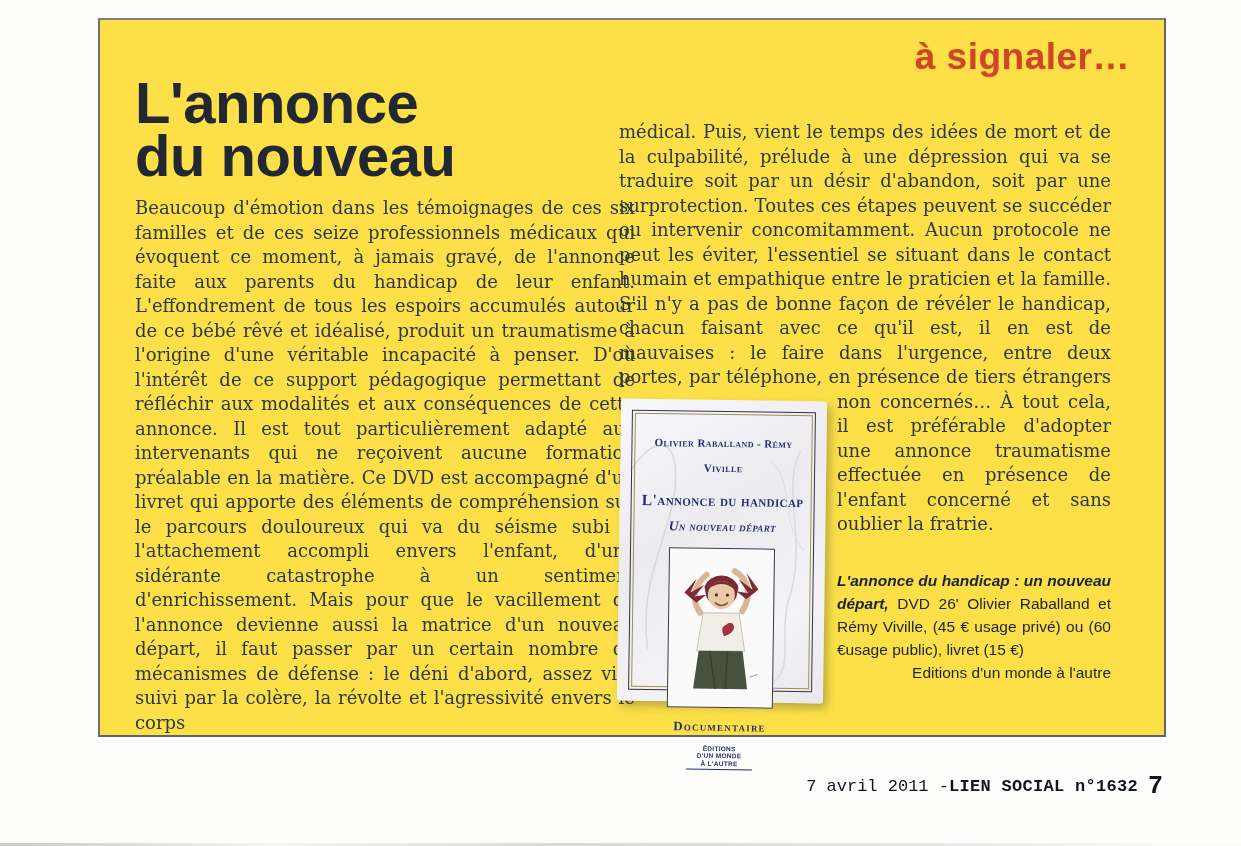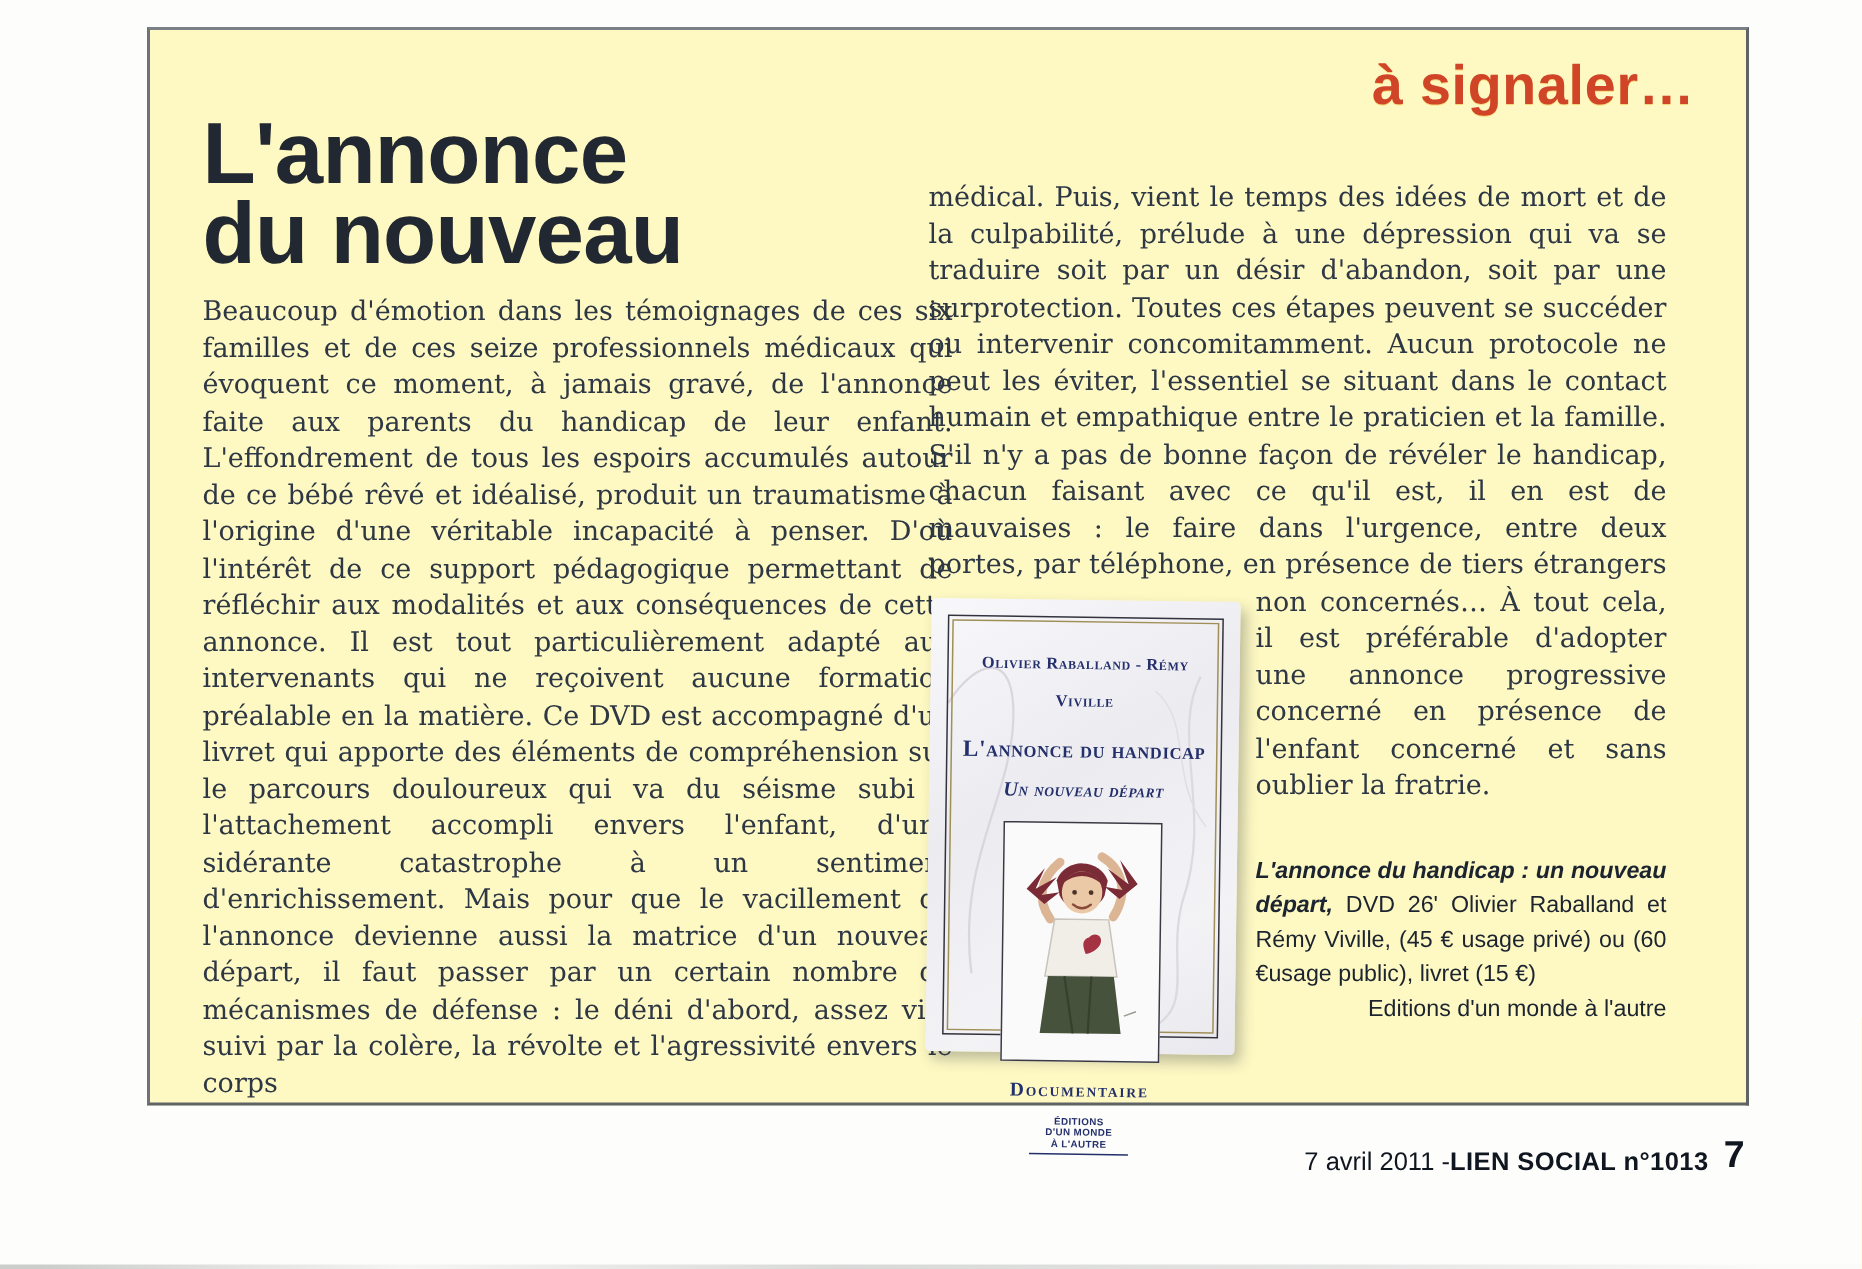"à signaler…" .panel { background: #fef9c3 -> #fde047 }
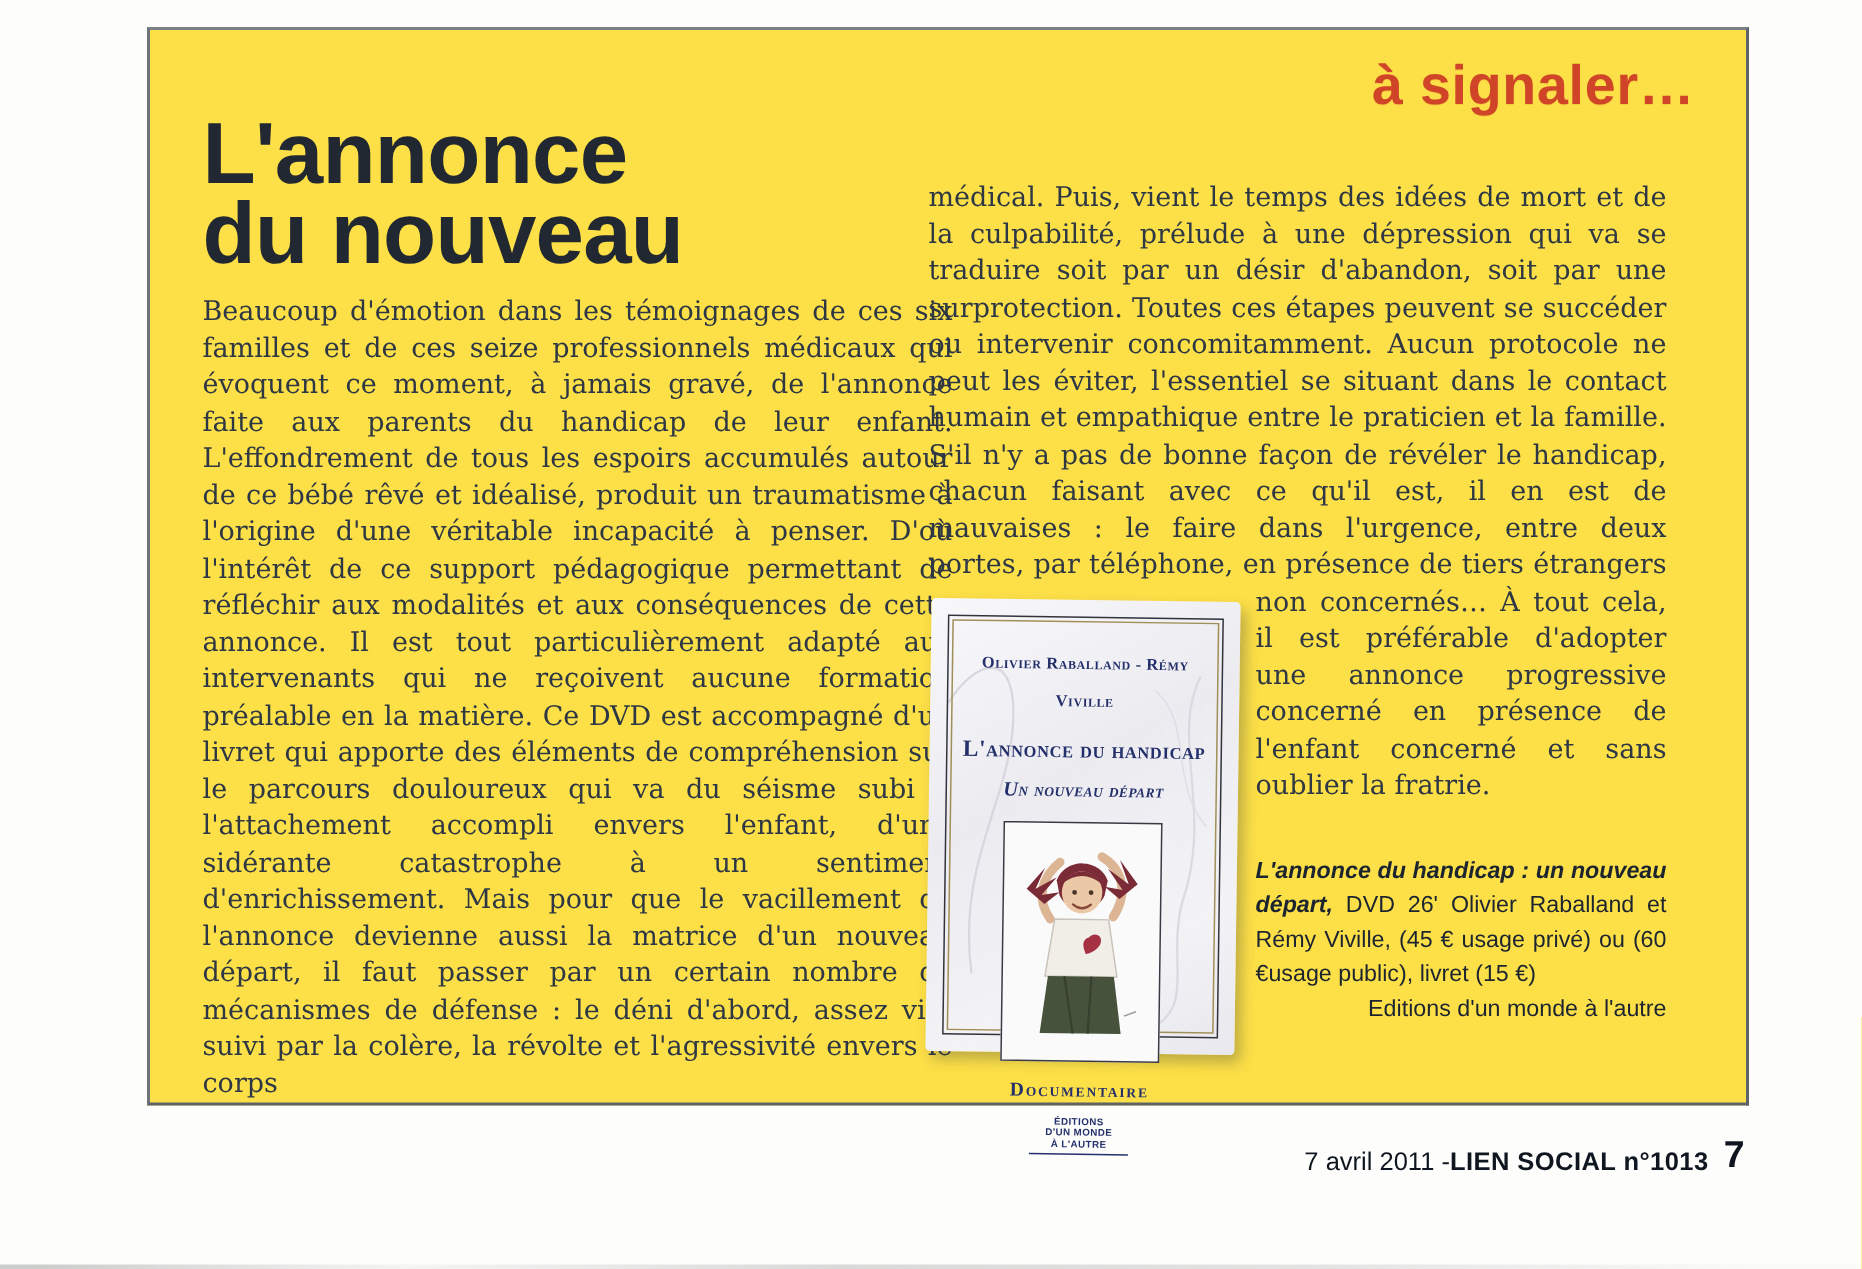"cela, il est préférable d'adopter" span { text: progressive concerné -> traumatisme effectuée }
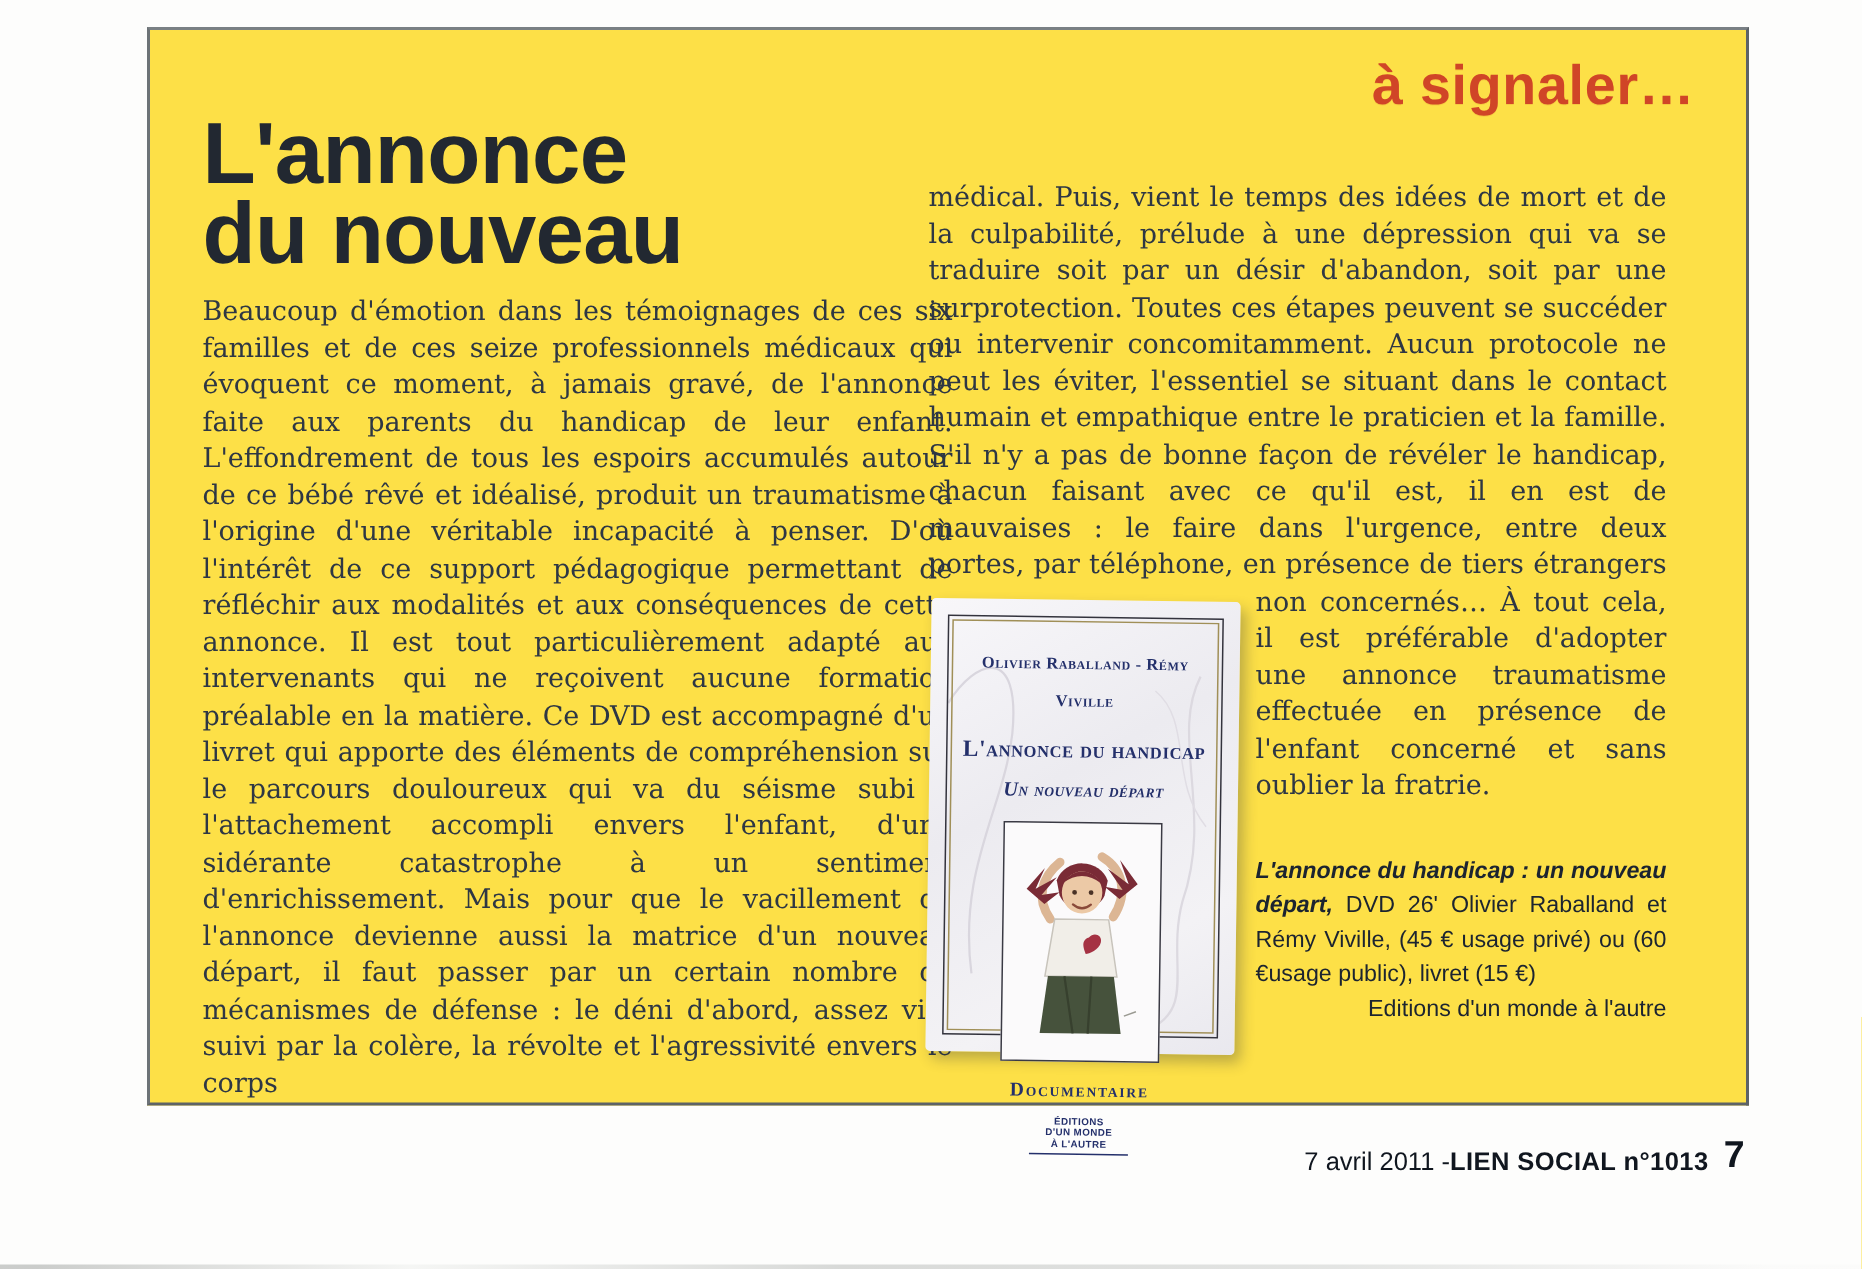"7 avril 2011 -" .footer { align-items: flex-end -> center; font-family: none -> Liberation Mono, monospace; top: 756px -> 772px }
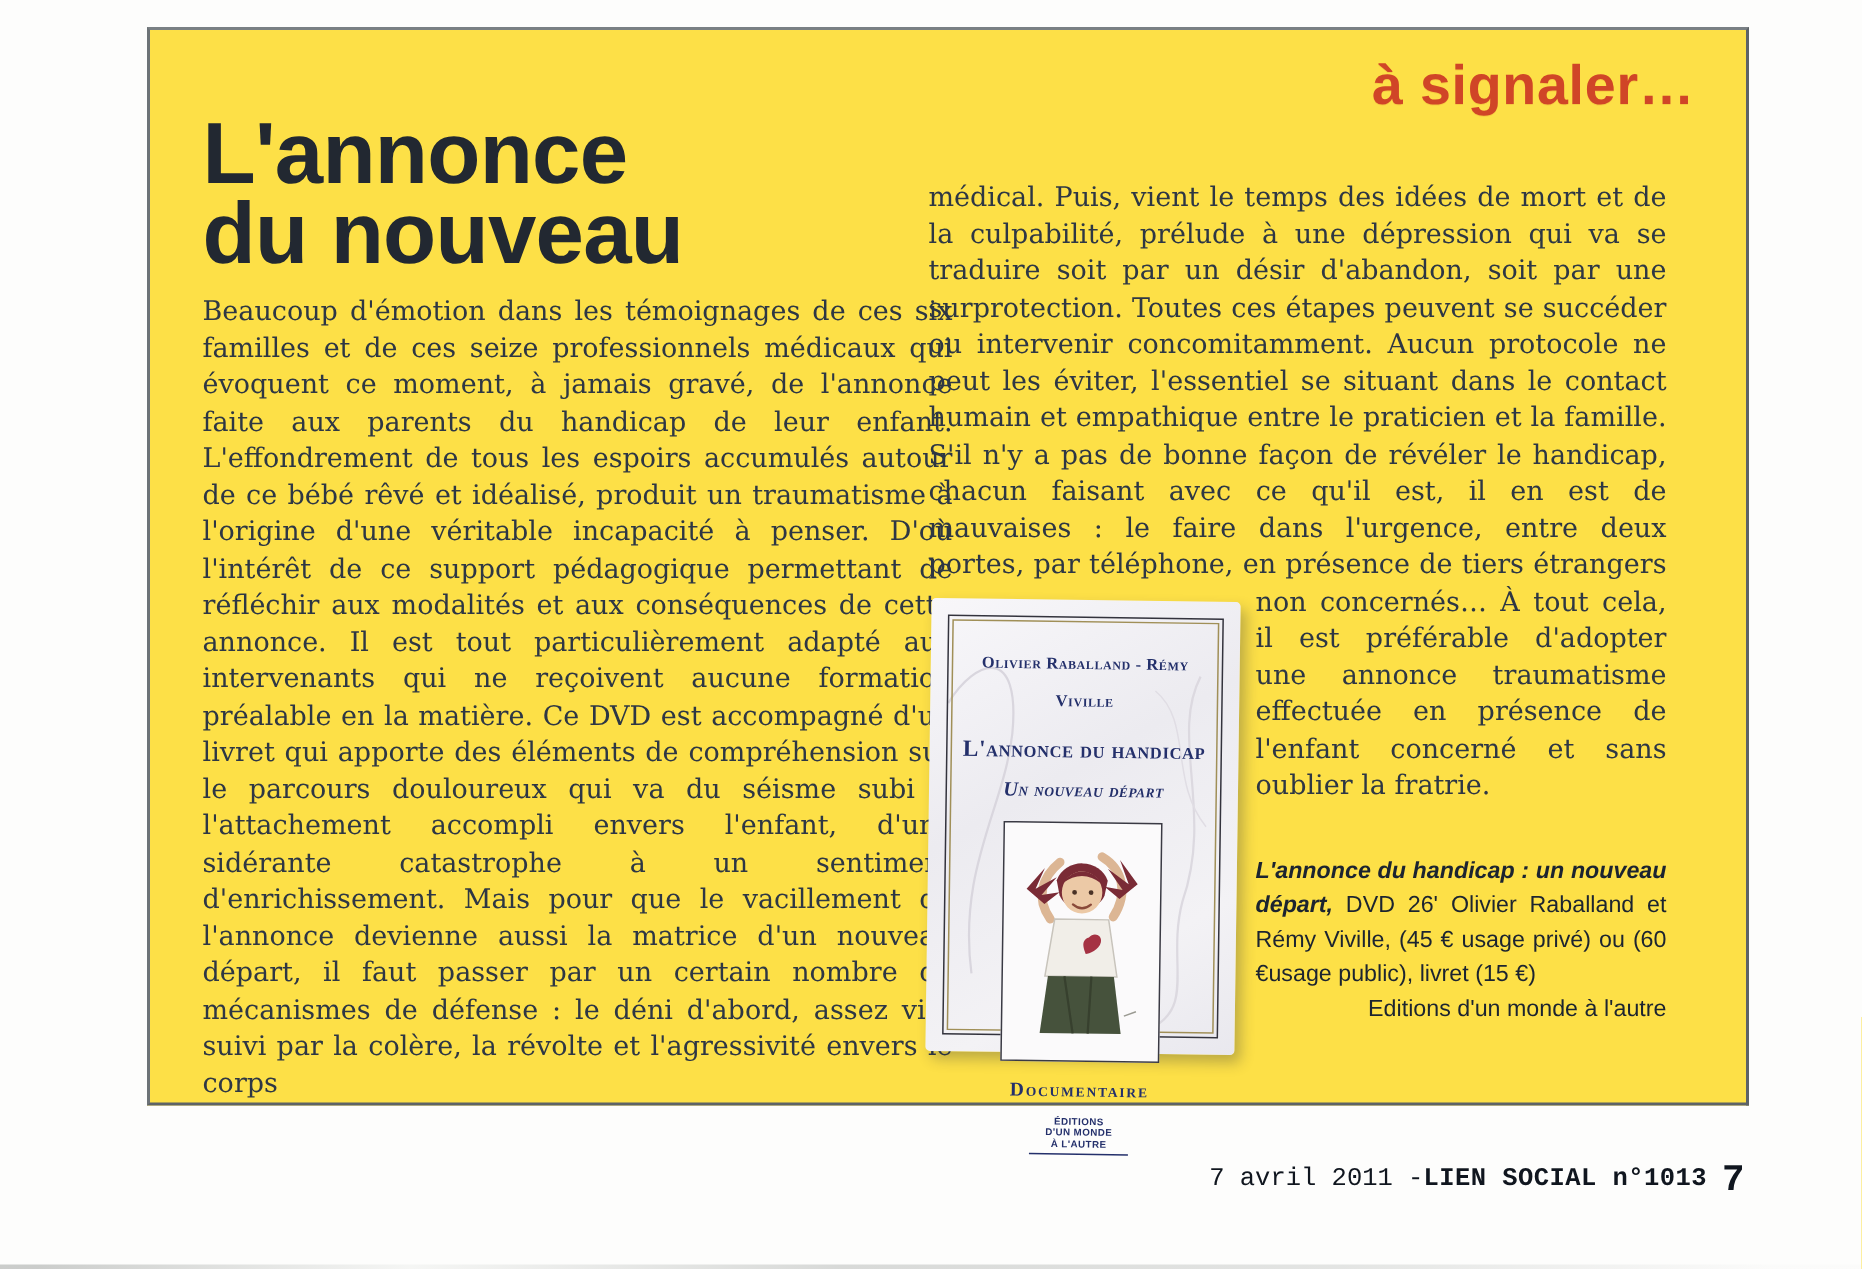"LIEN SOCIAL n°1013" span.journal { text: 1013 -> 1632 }
